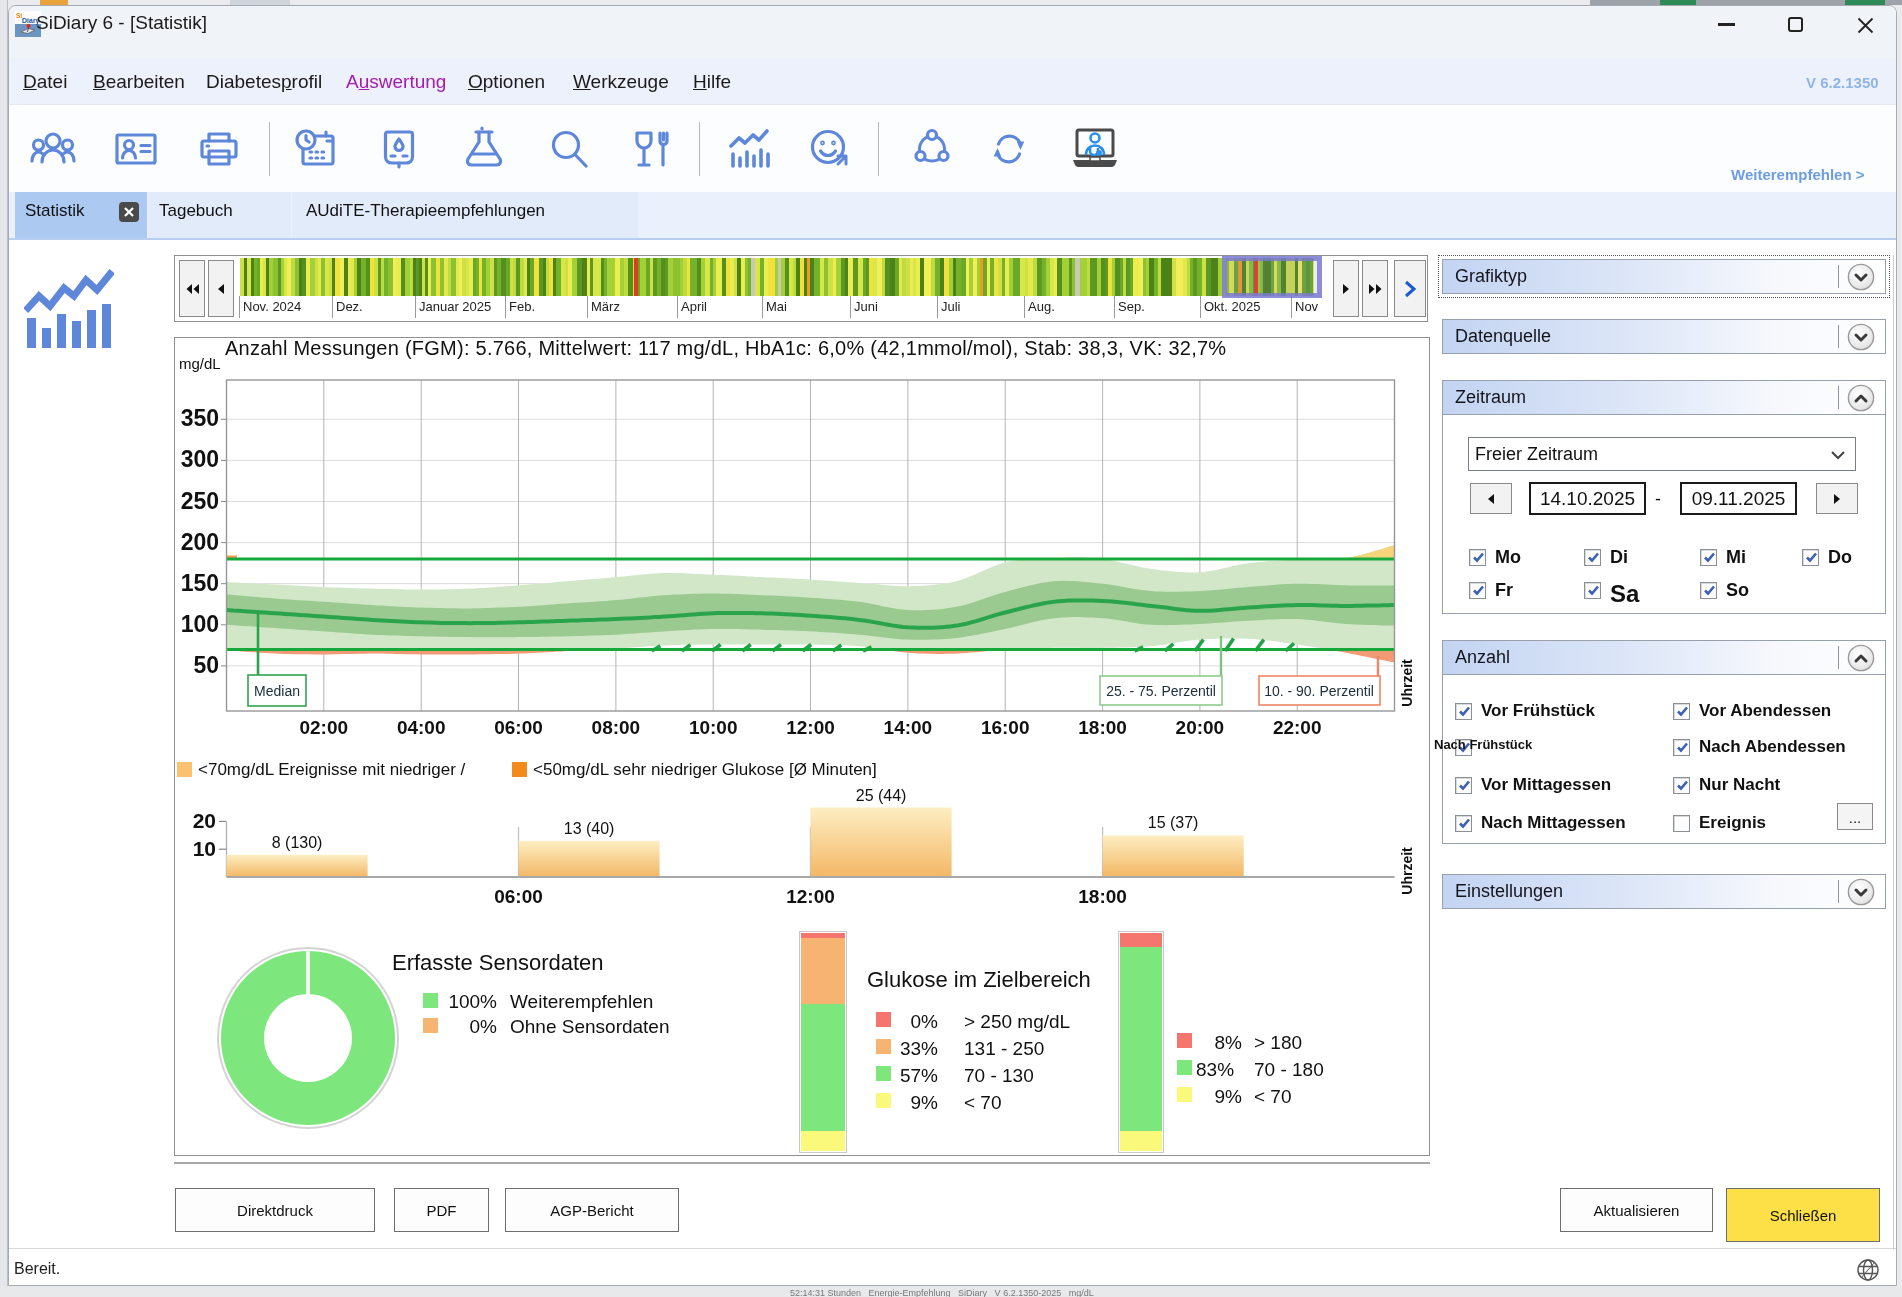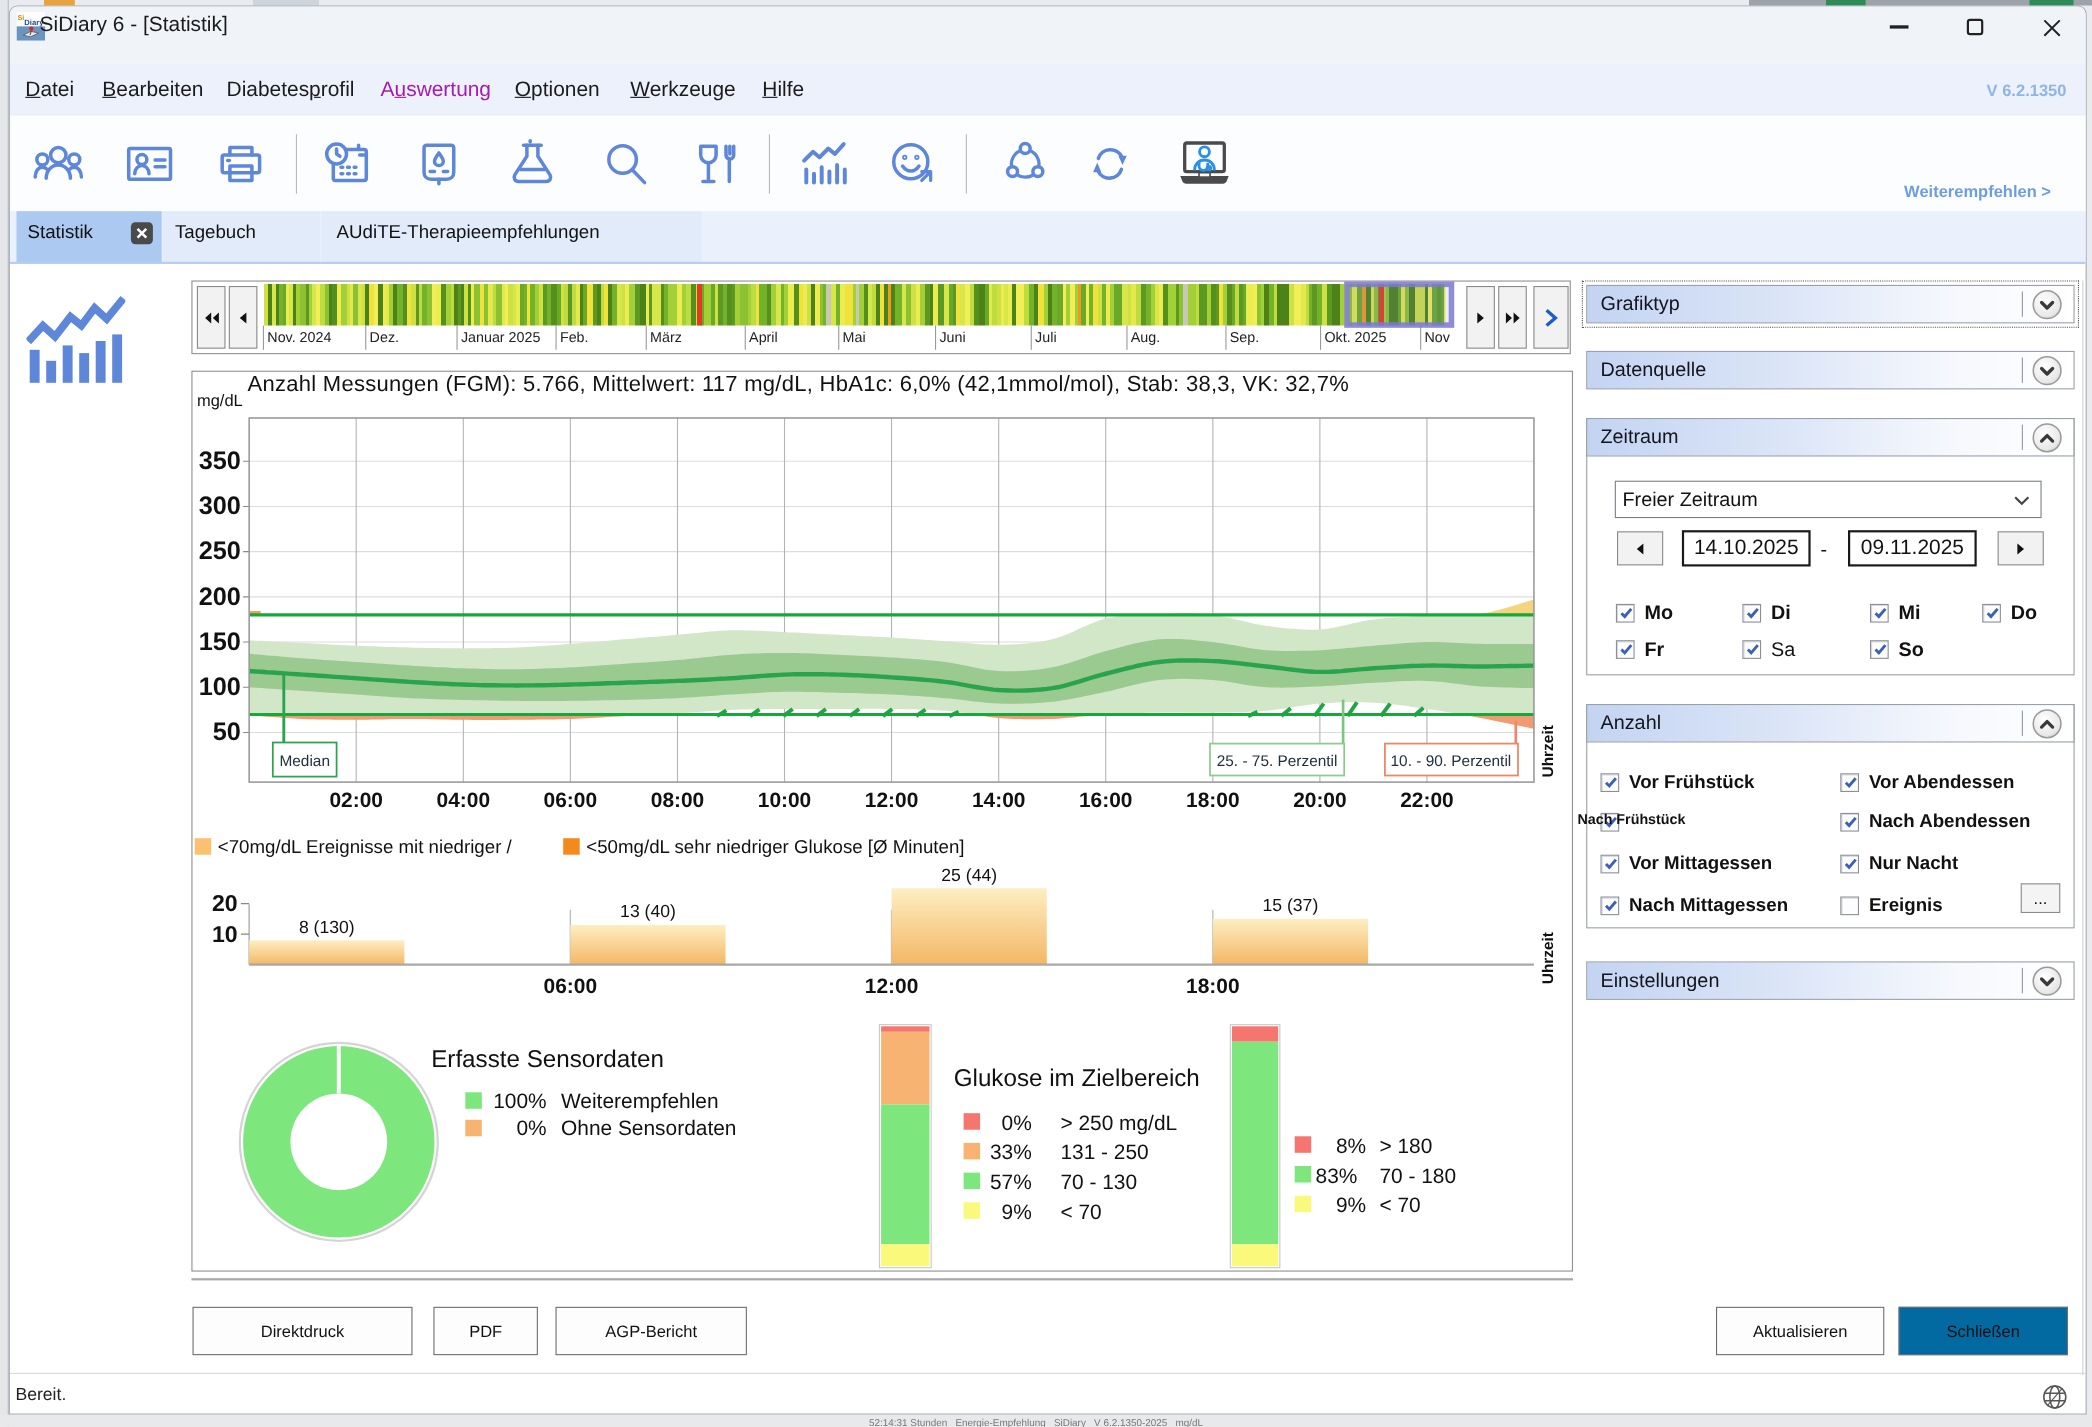"Sa" div.abs { font-size: 18px -> 24px; font-weight: normal -> bold }
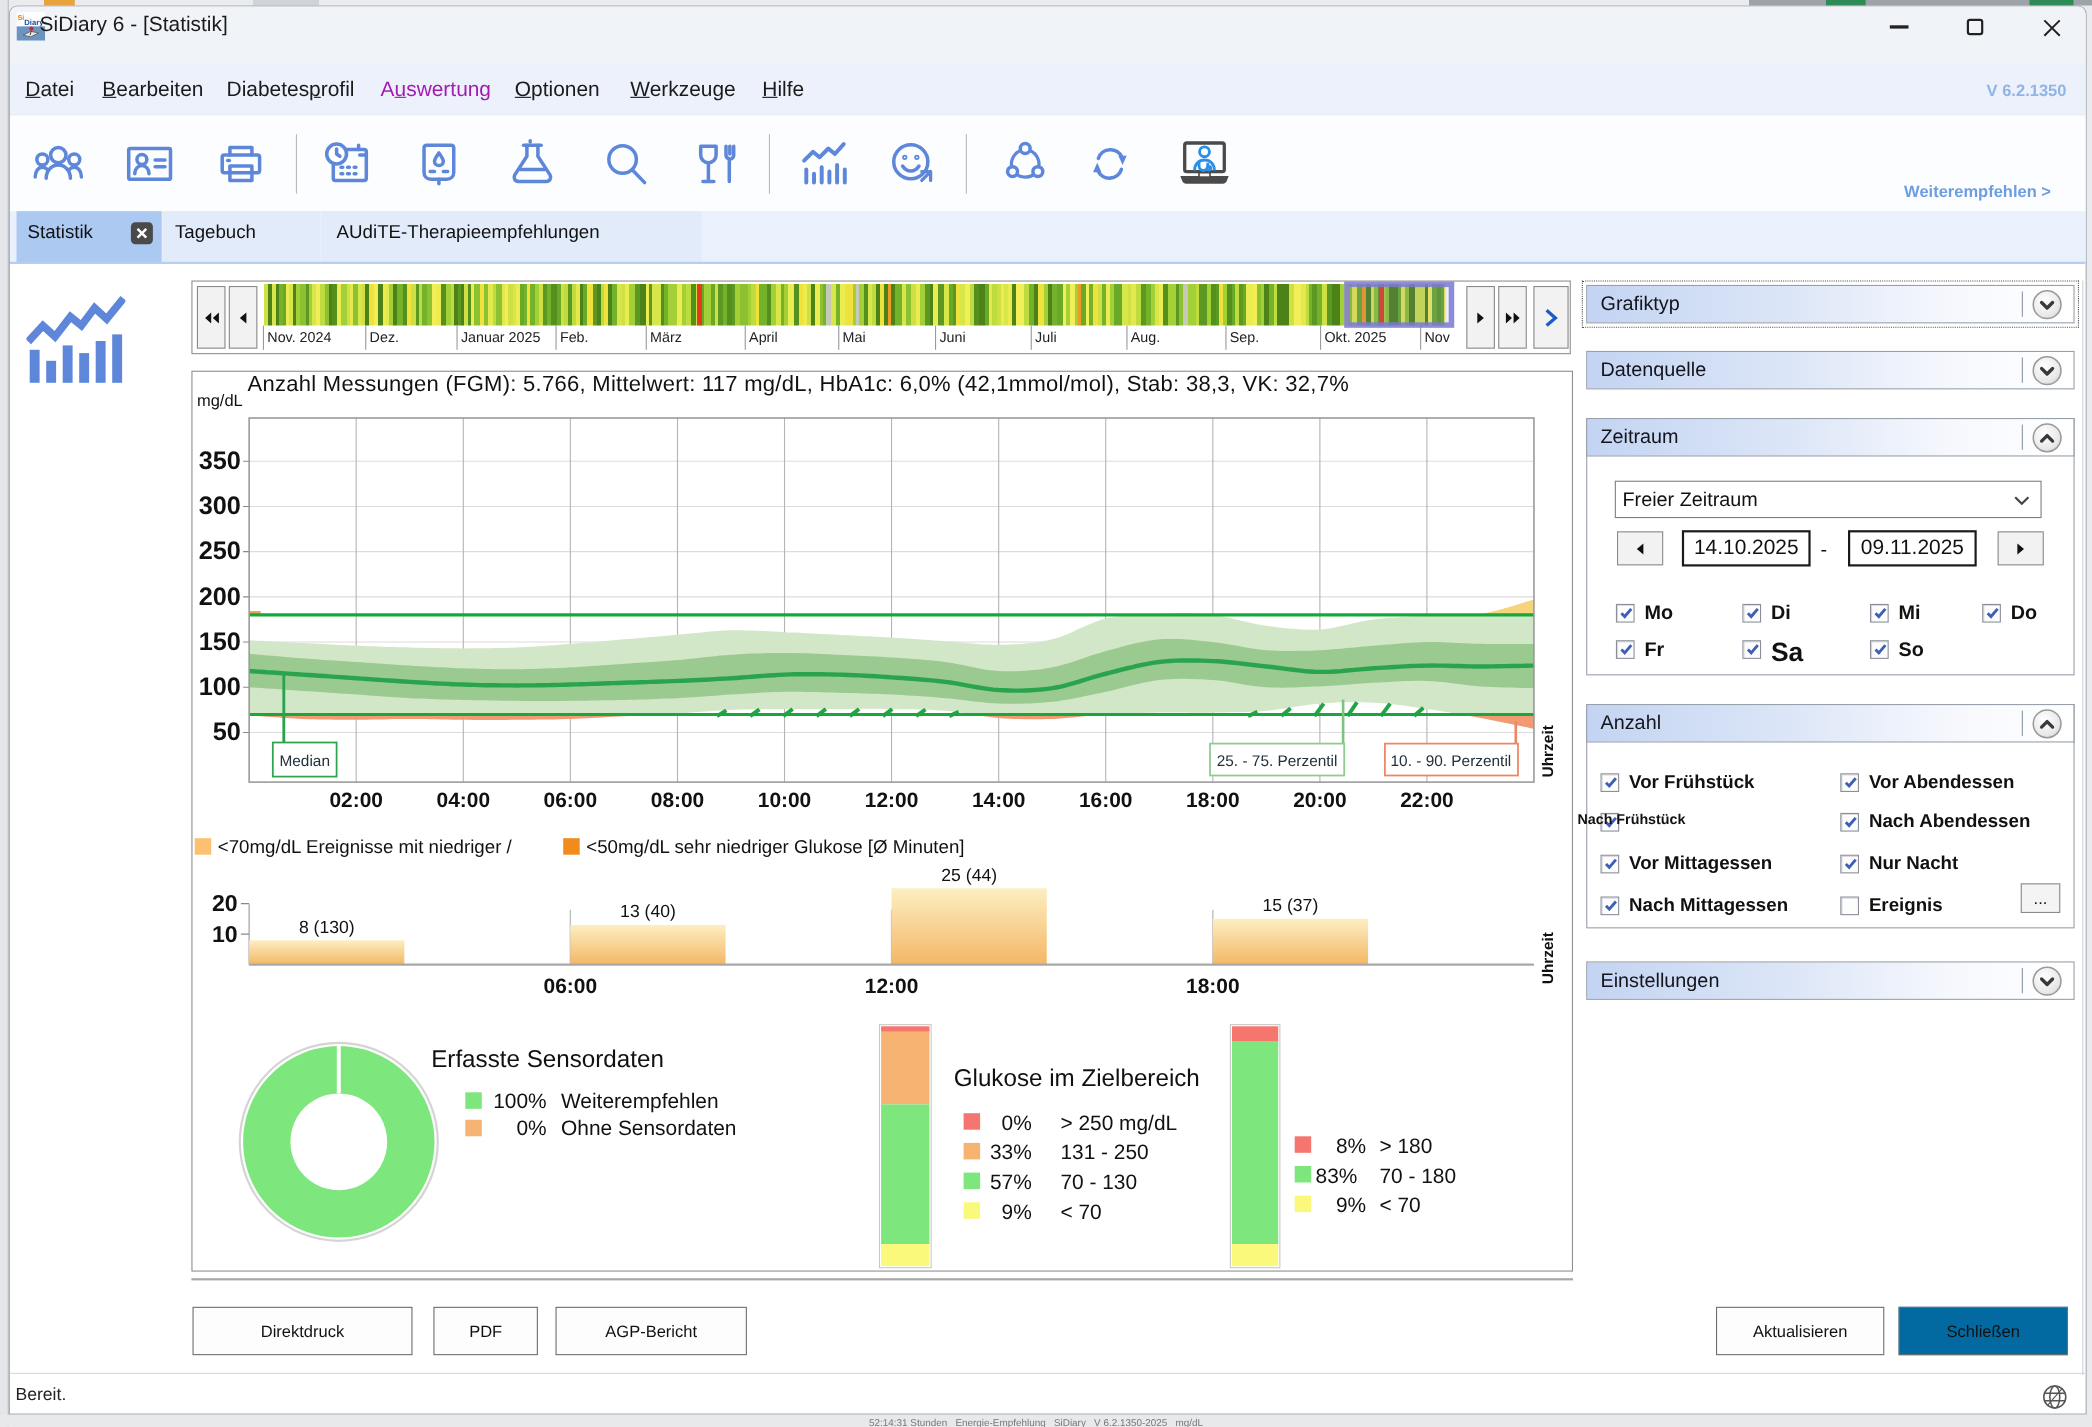"Schließen" div.abs { background: #0369a1 -> #fde047; height: 44px -> 54px }
